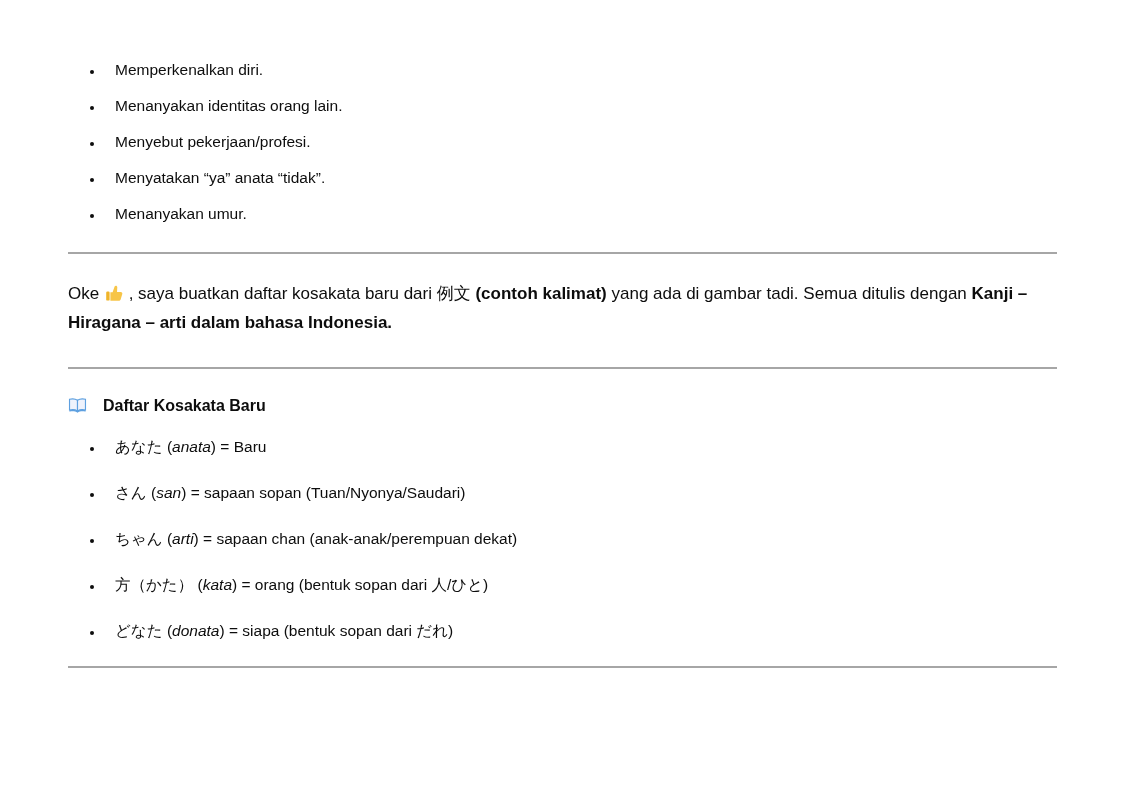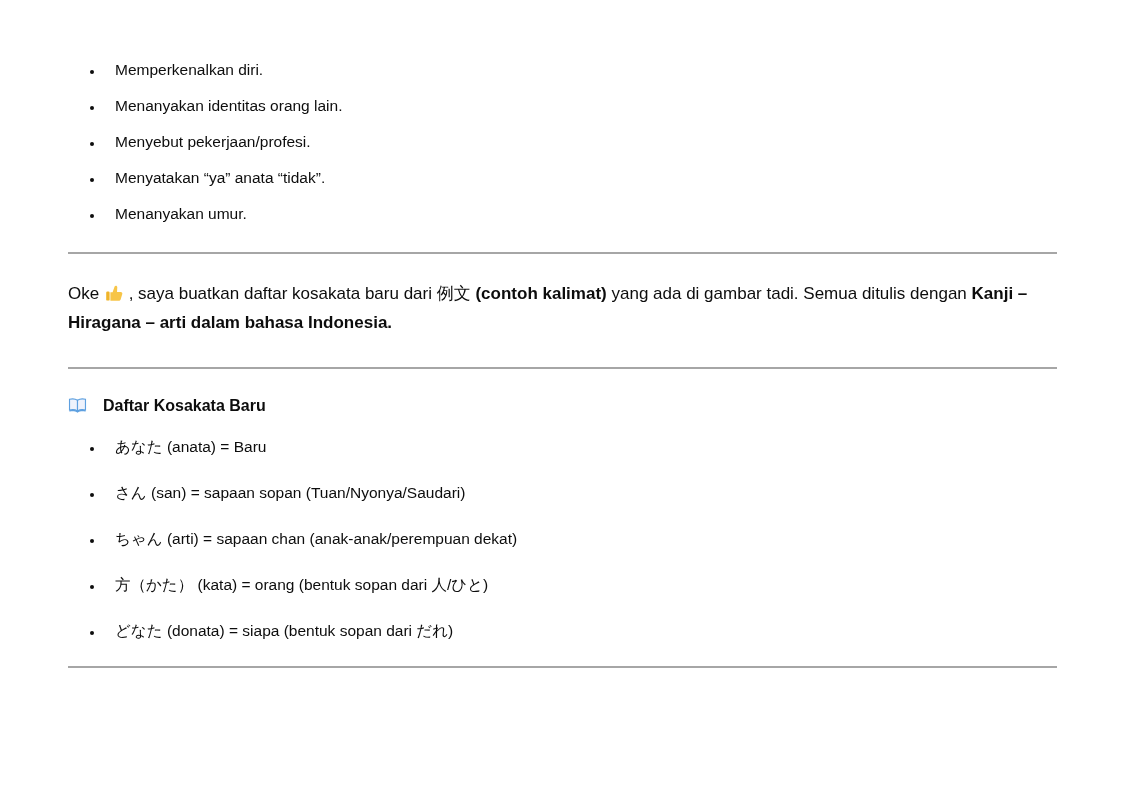"anata" ul.vocab-list .romaji { font-style: none -> italic }
